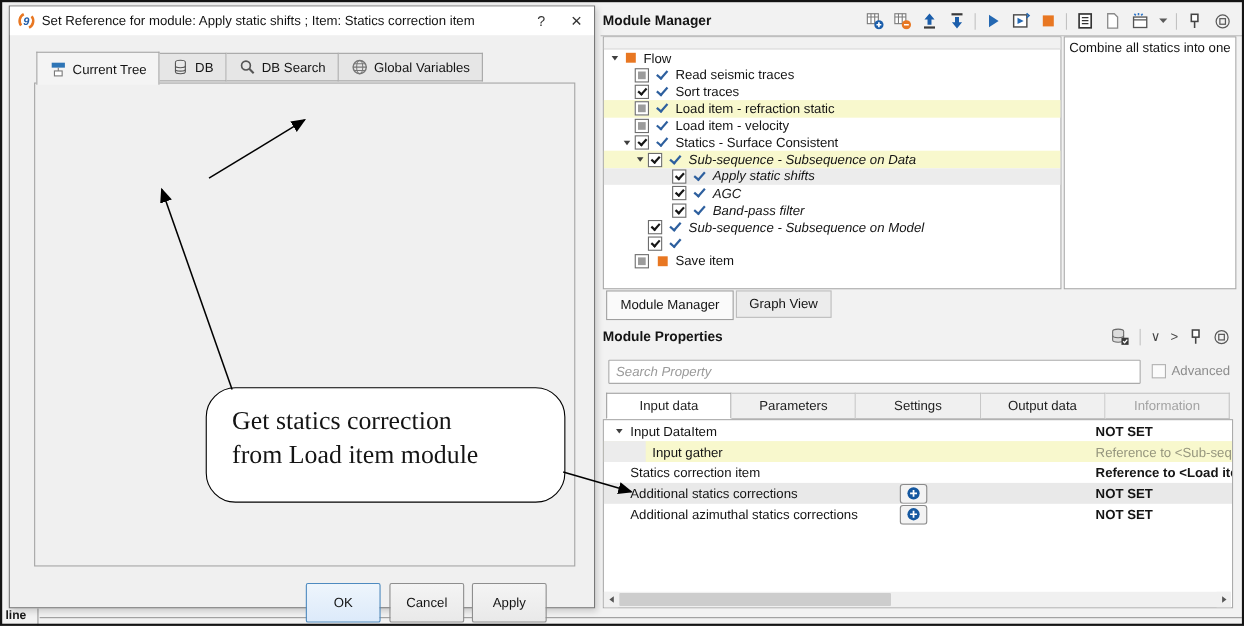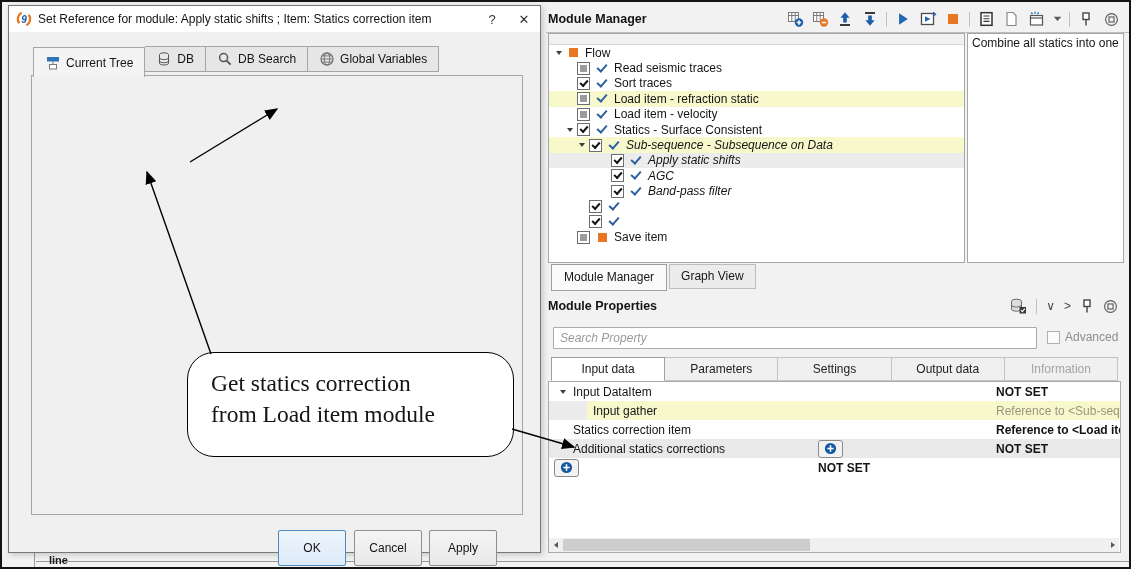"Current Tree" #dlg-tabbar { align-items: flex-start -> center }
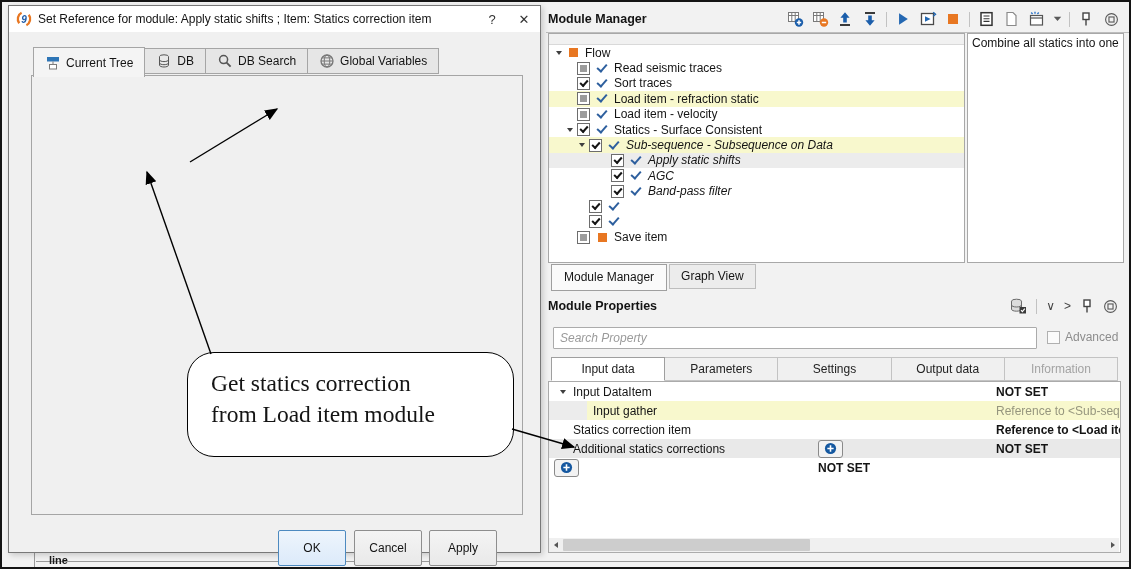"Sub-sequence - Subsequence on Model" span.lbl { html: none -> <span>Sub-sequence - Subsequence on Model</span> }
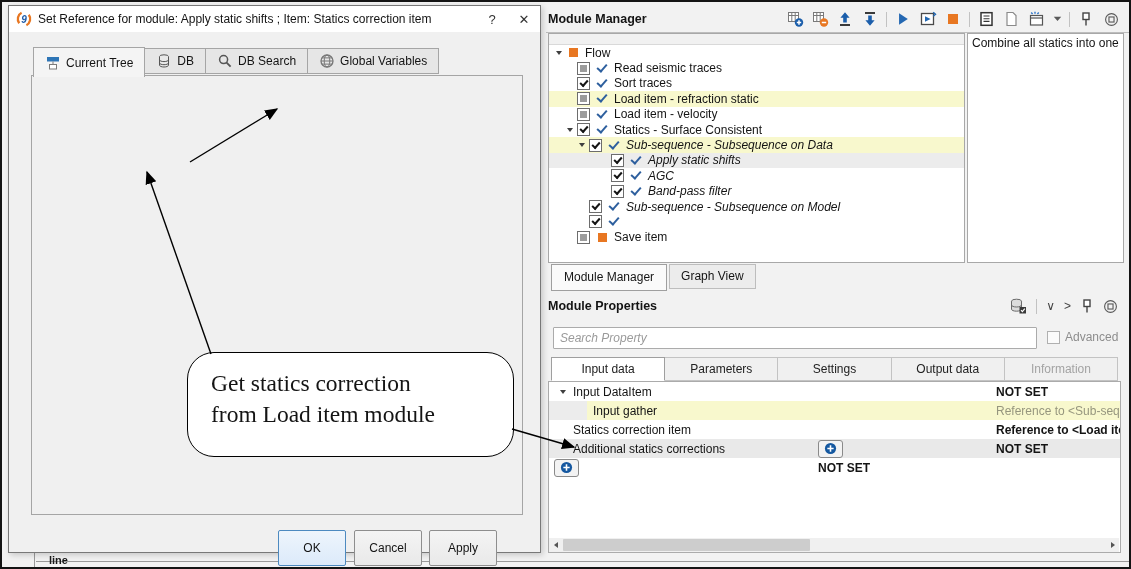"Additional azimuthal statics corrections" div.pcell { html: none -> <div> <span></span> <span>Additional azimuthal statics corrections</span> </div> }
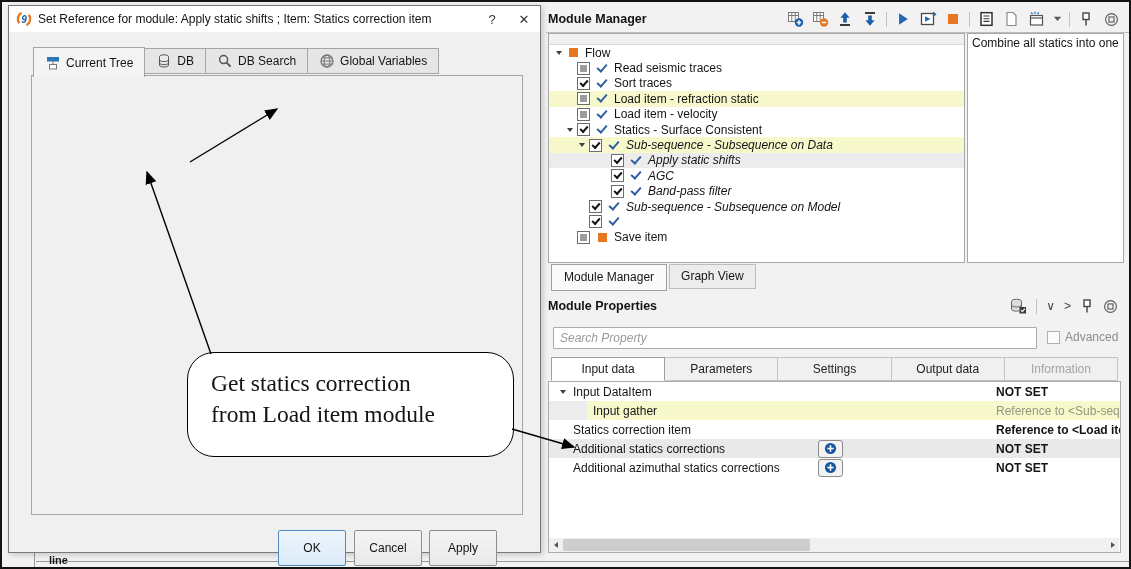"line" #frag-bottom { margin-left: 44px -> none }
